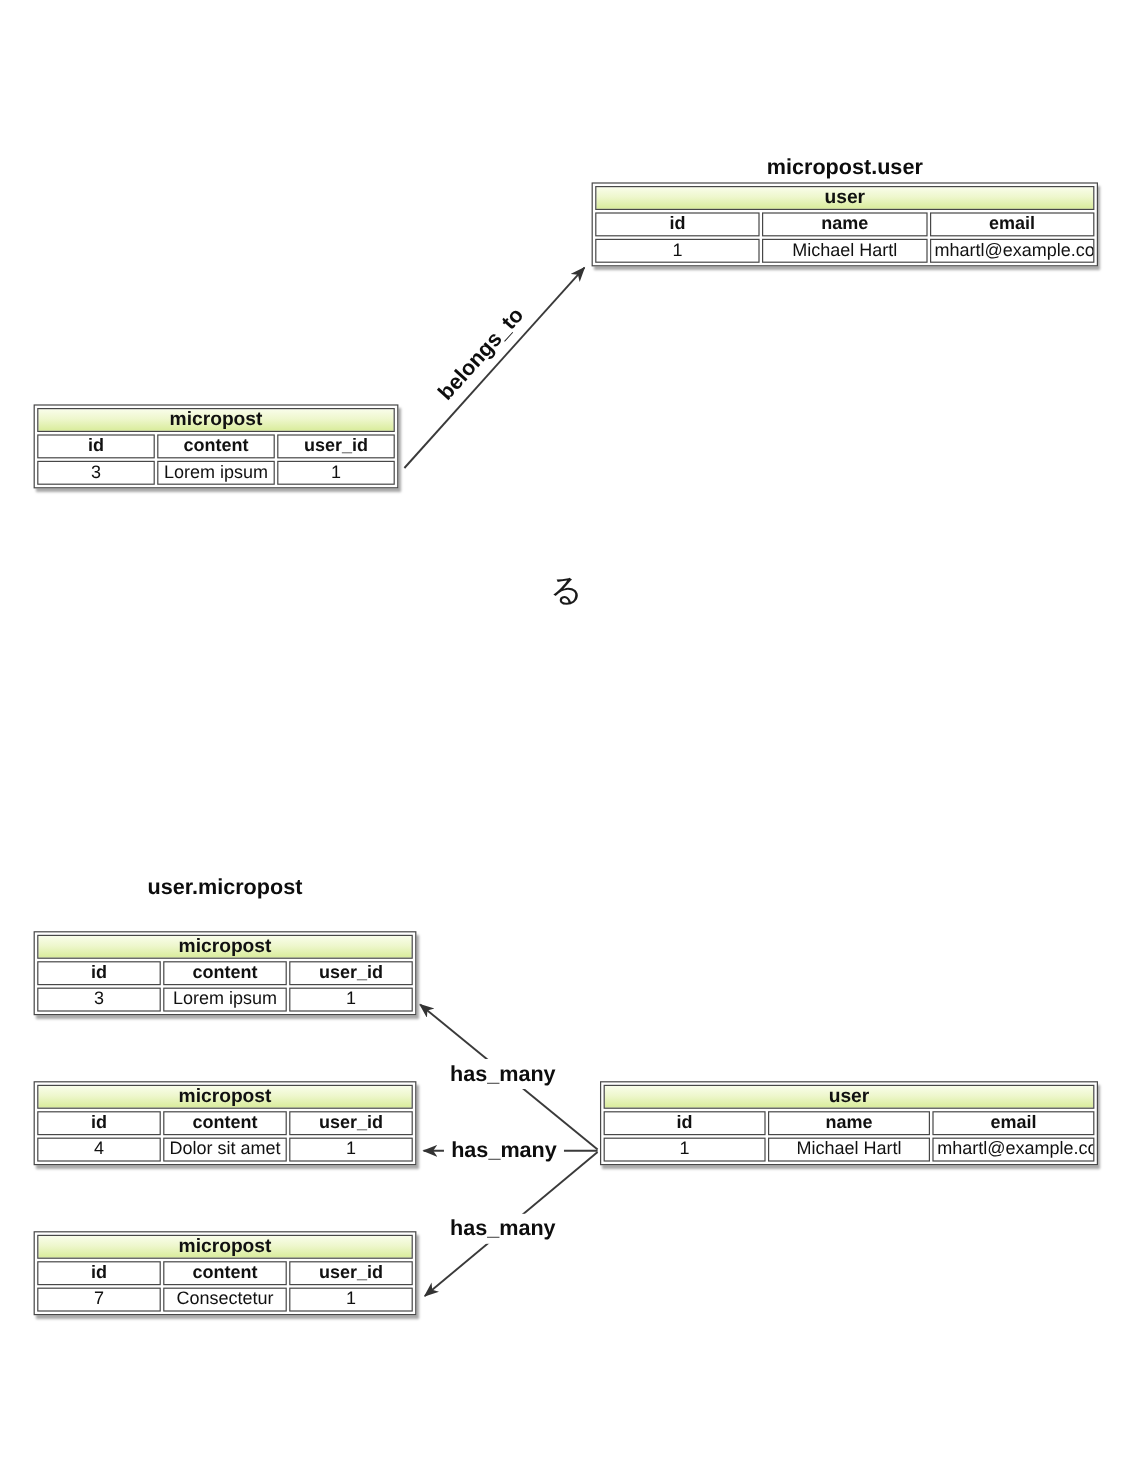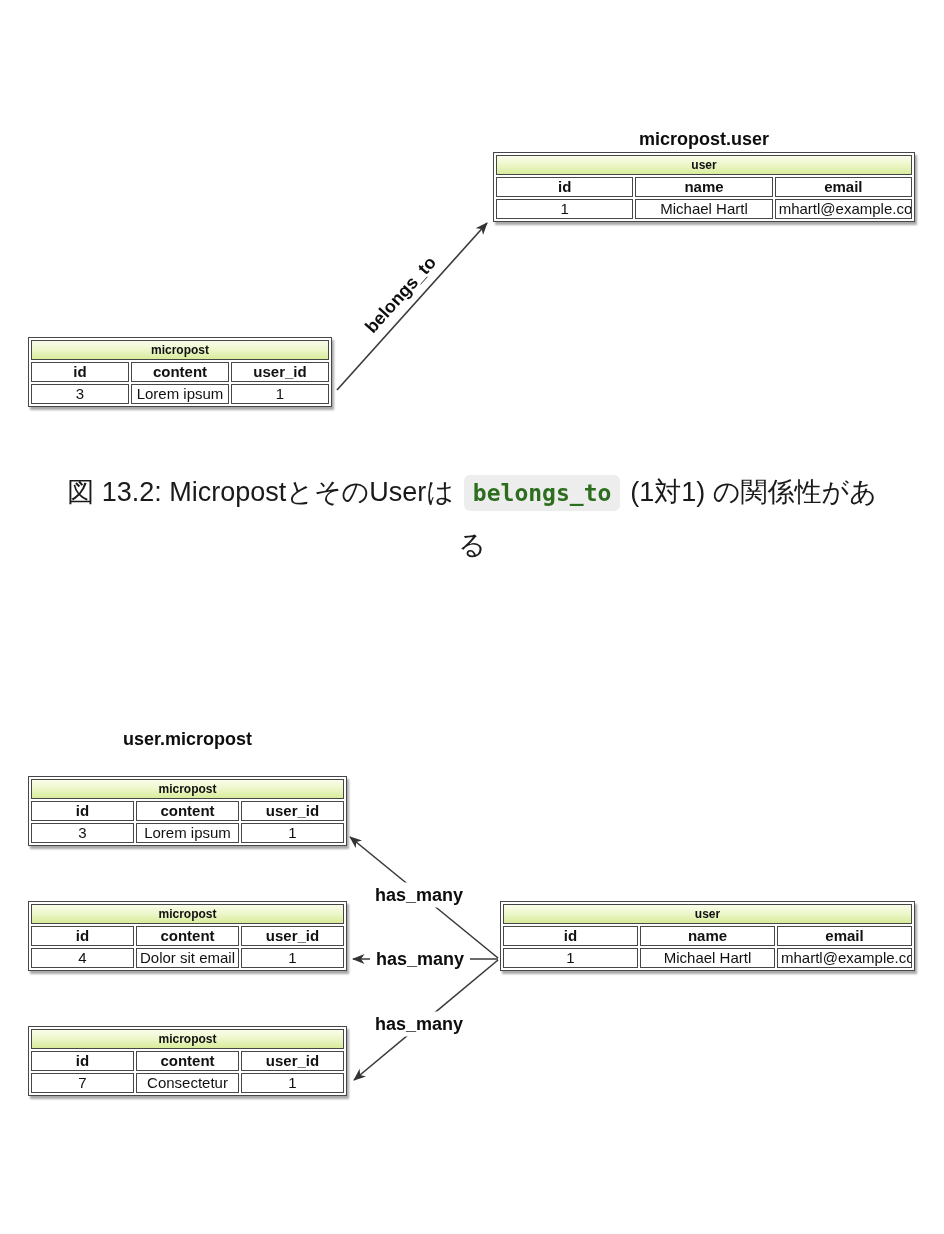"user" .etable .tname { font-size: 12px -> 16px }
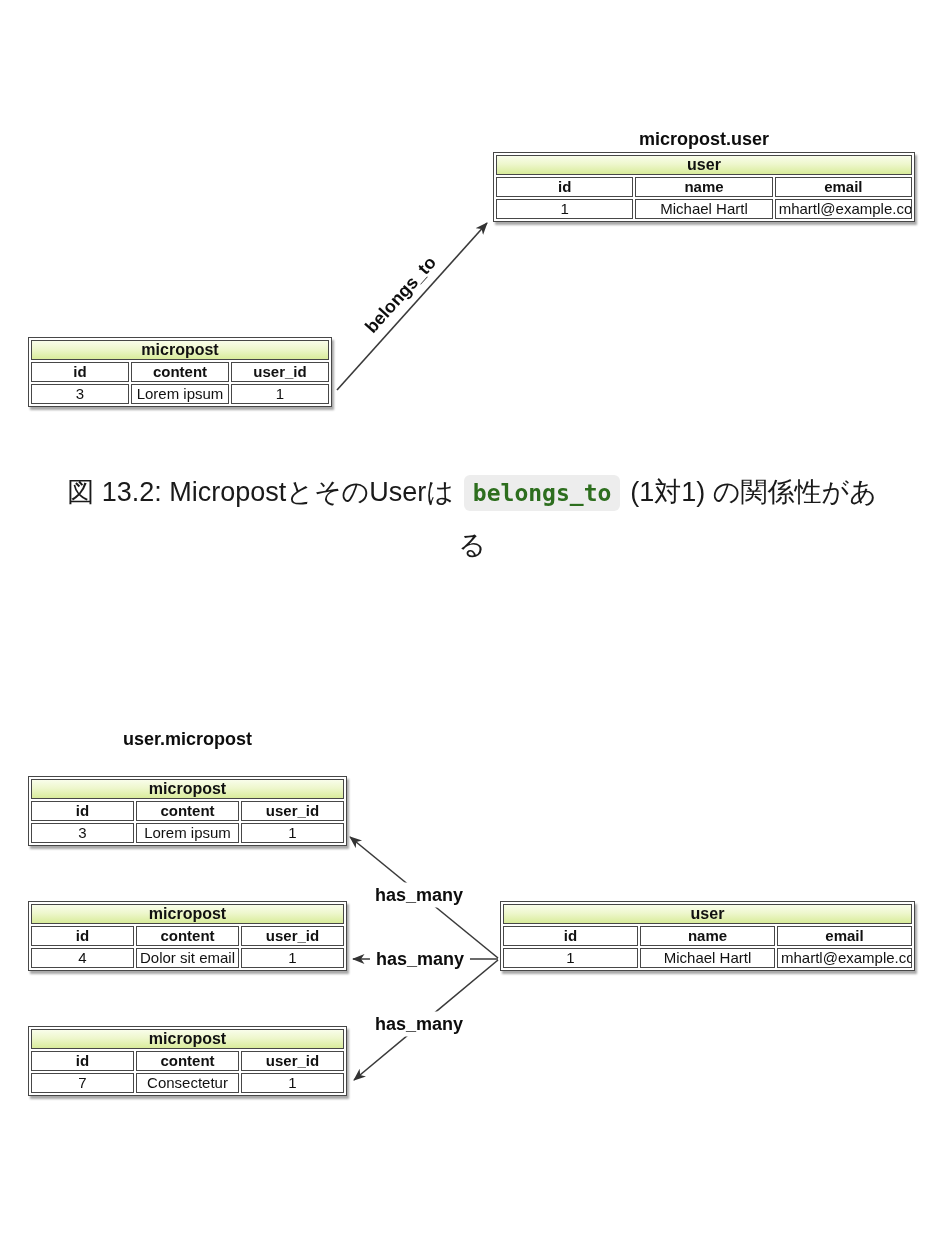"図 13.2: MicropostとそのUserは belongs_to" div { html: <div> <span>図 13.2: MicropostとそのUserは</span><span>belongs_to</span><span>(1対1) の関係性があ</span> </div> -> none }
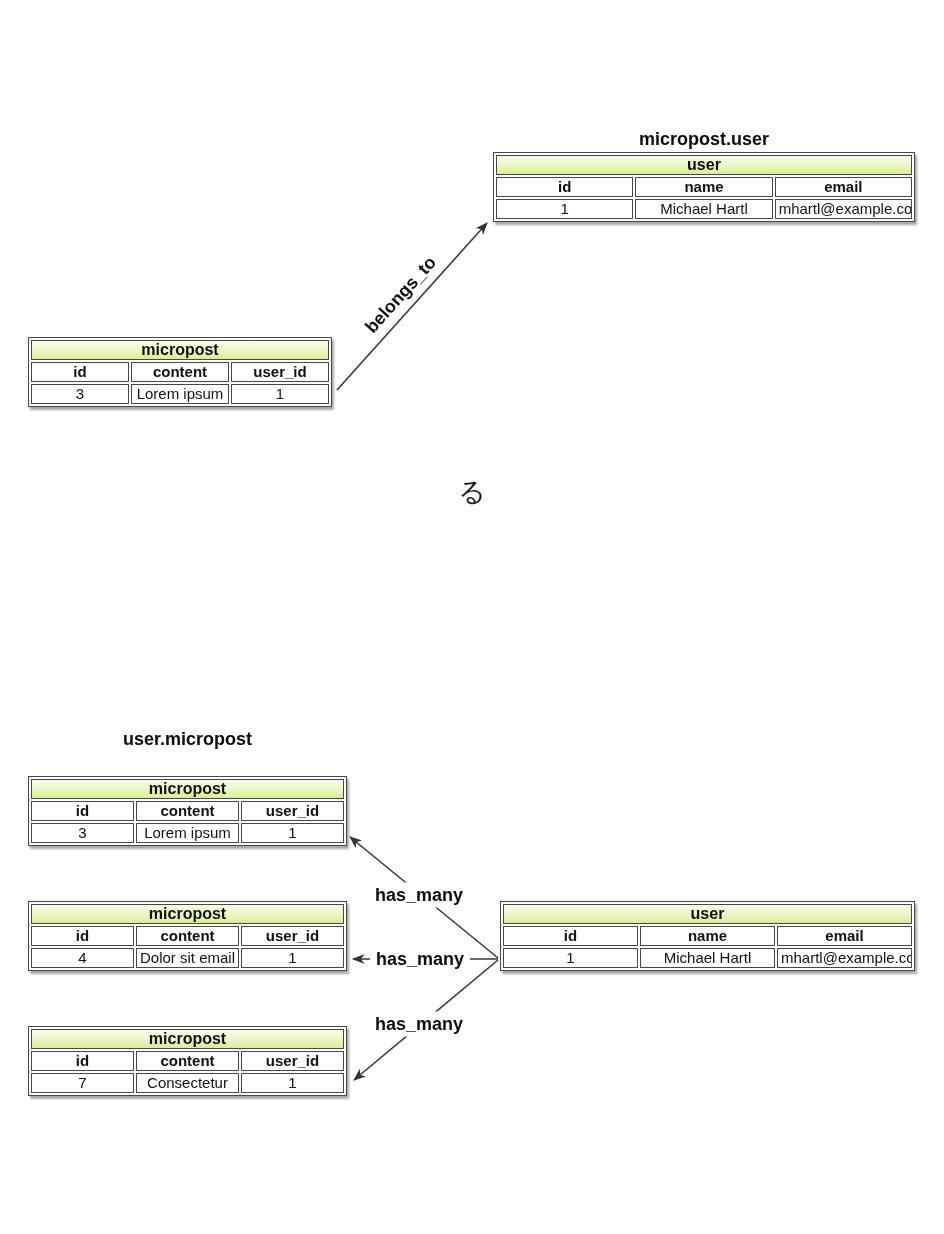"Dolor sit email" td { text: email -> amet }
